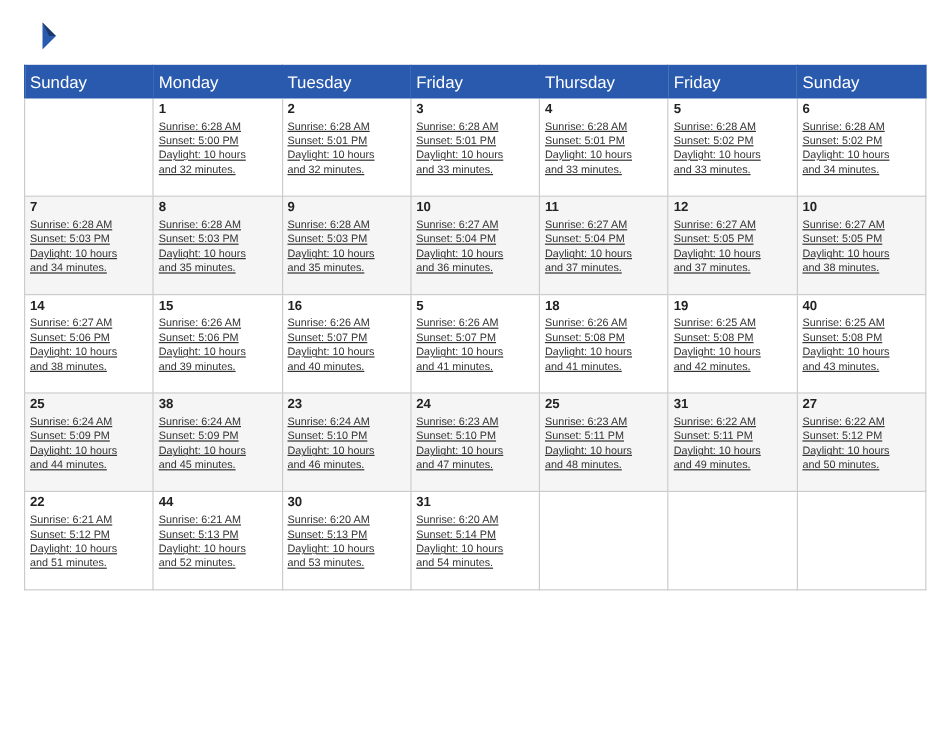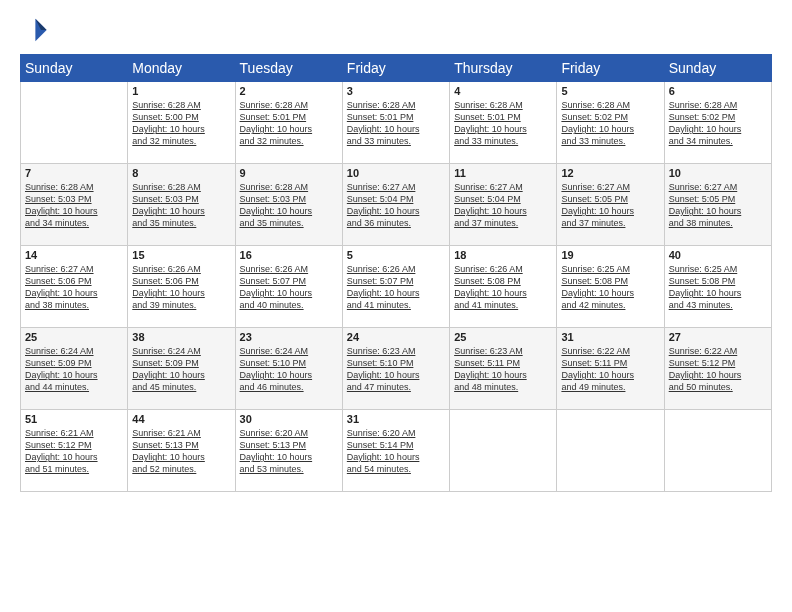"51" span.day-num { text: 51 -> 22 }
